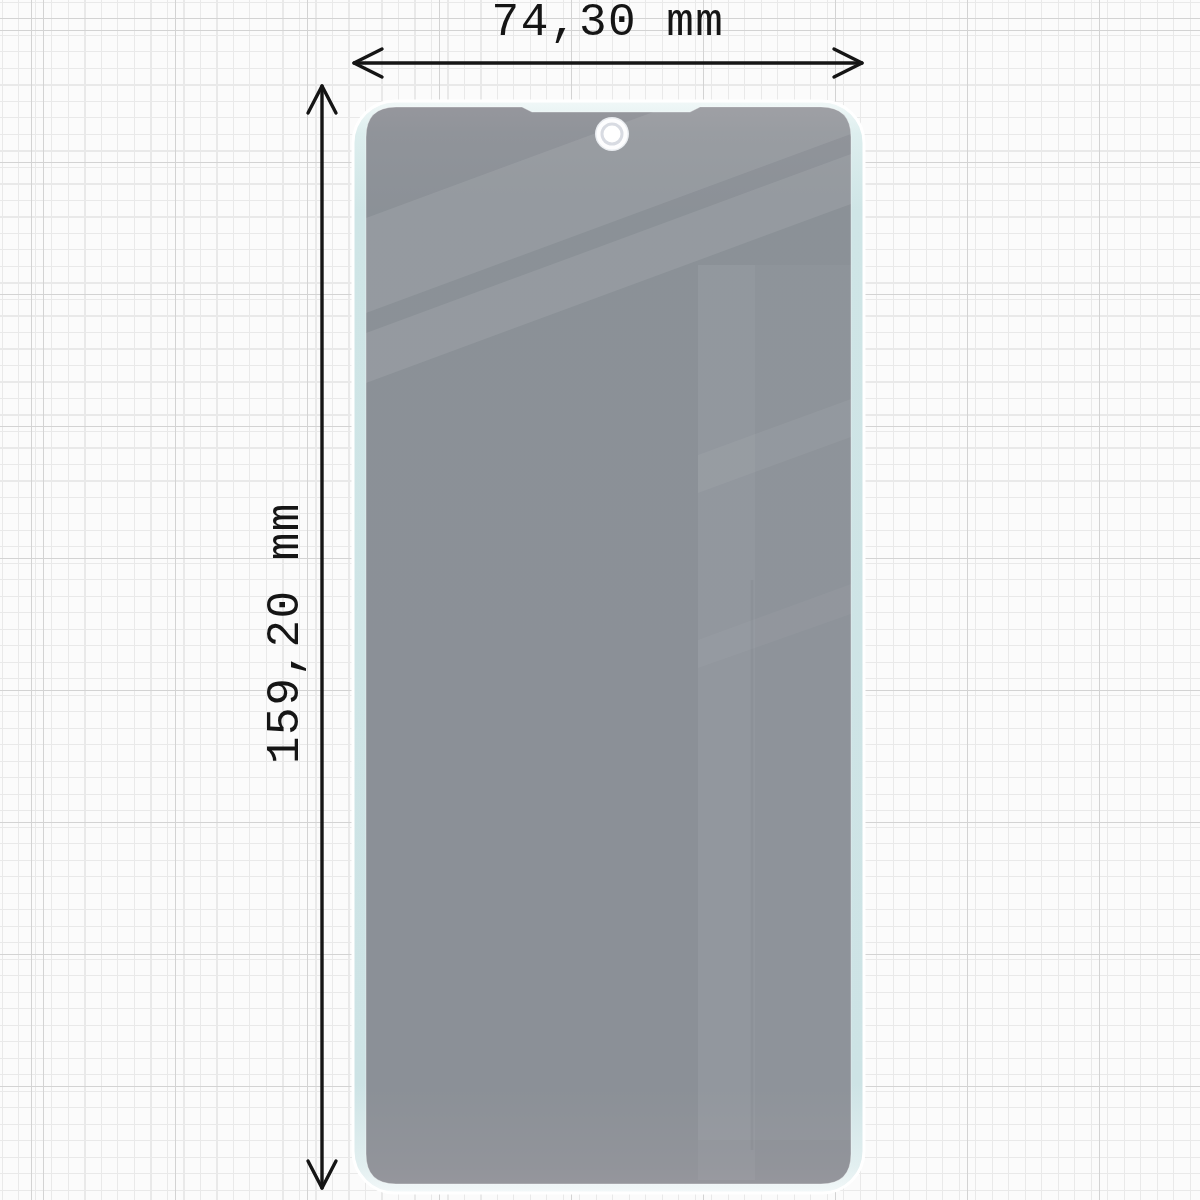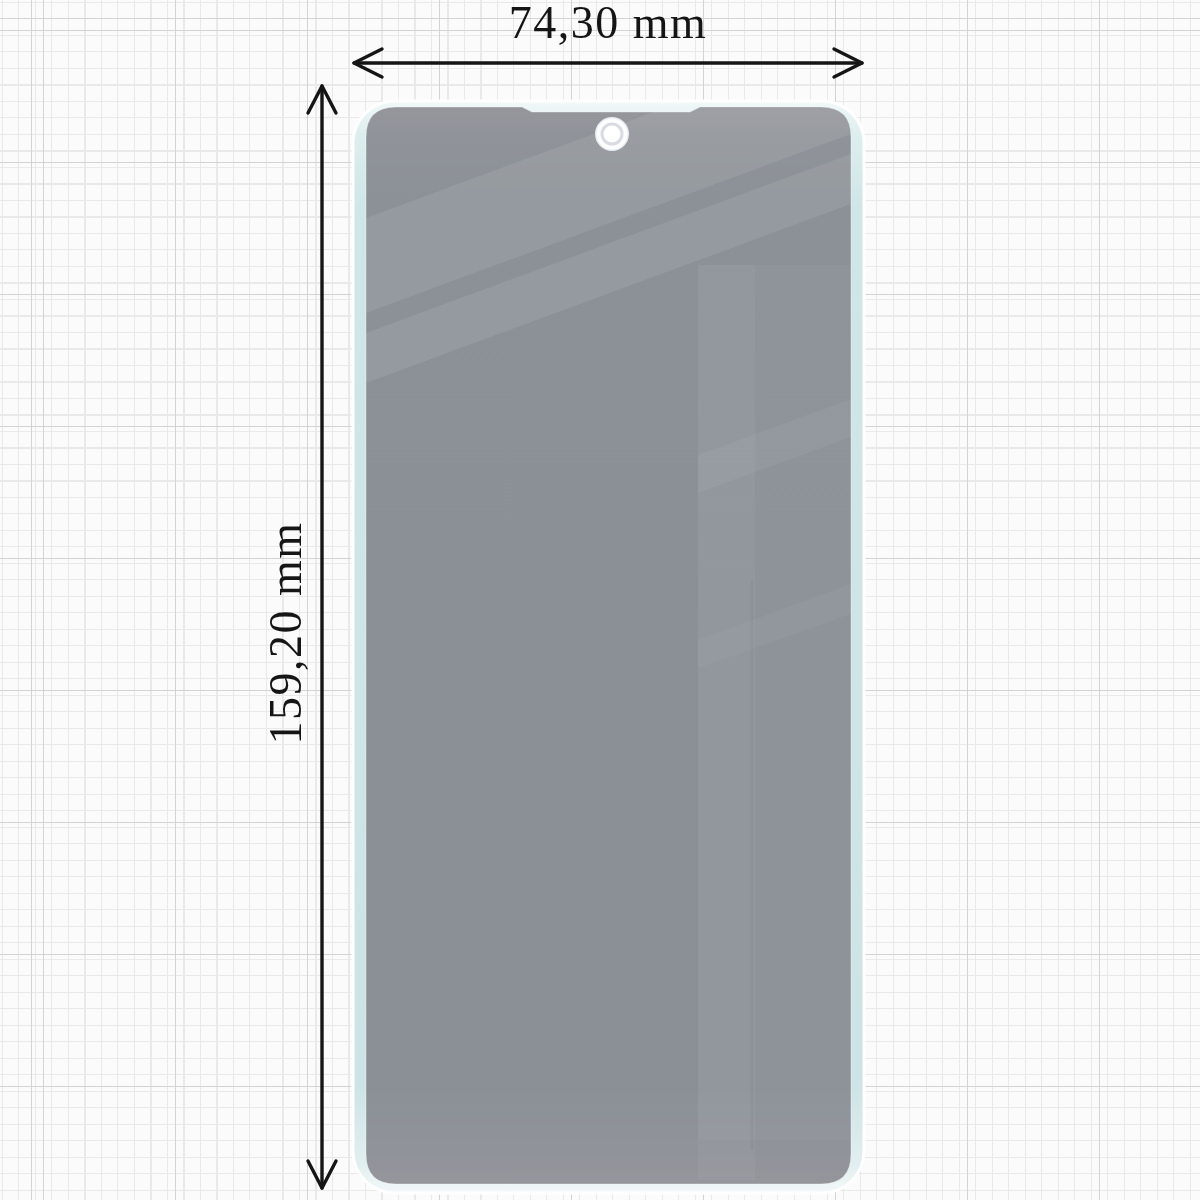"74,30 mm" .canvas { font-family: Liberation Serif, serif -> Liberation Mono, monospace }
